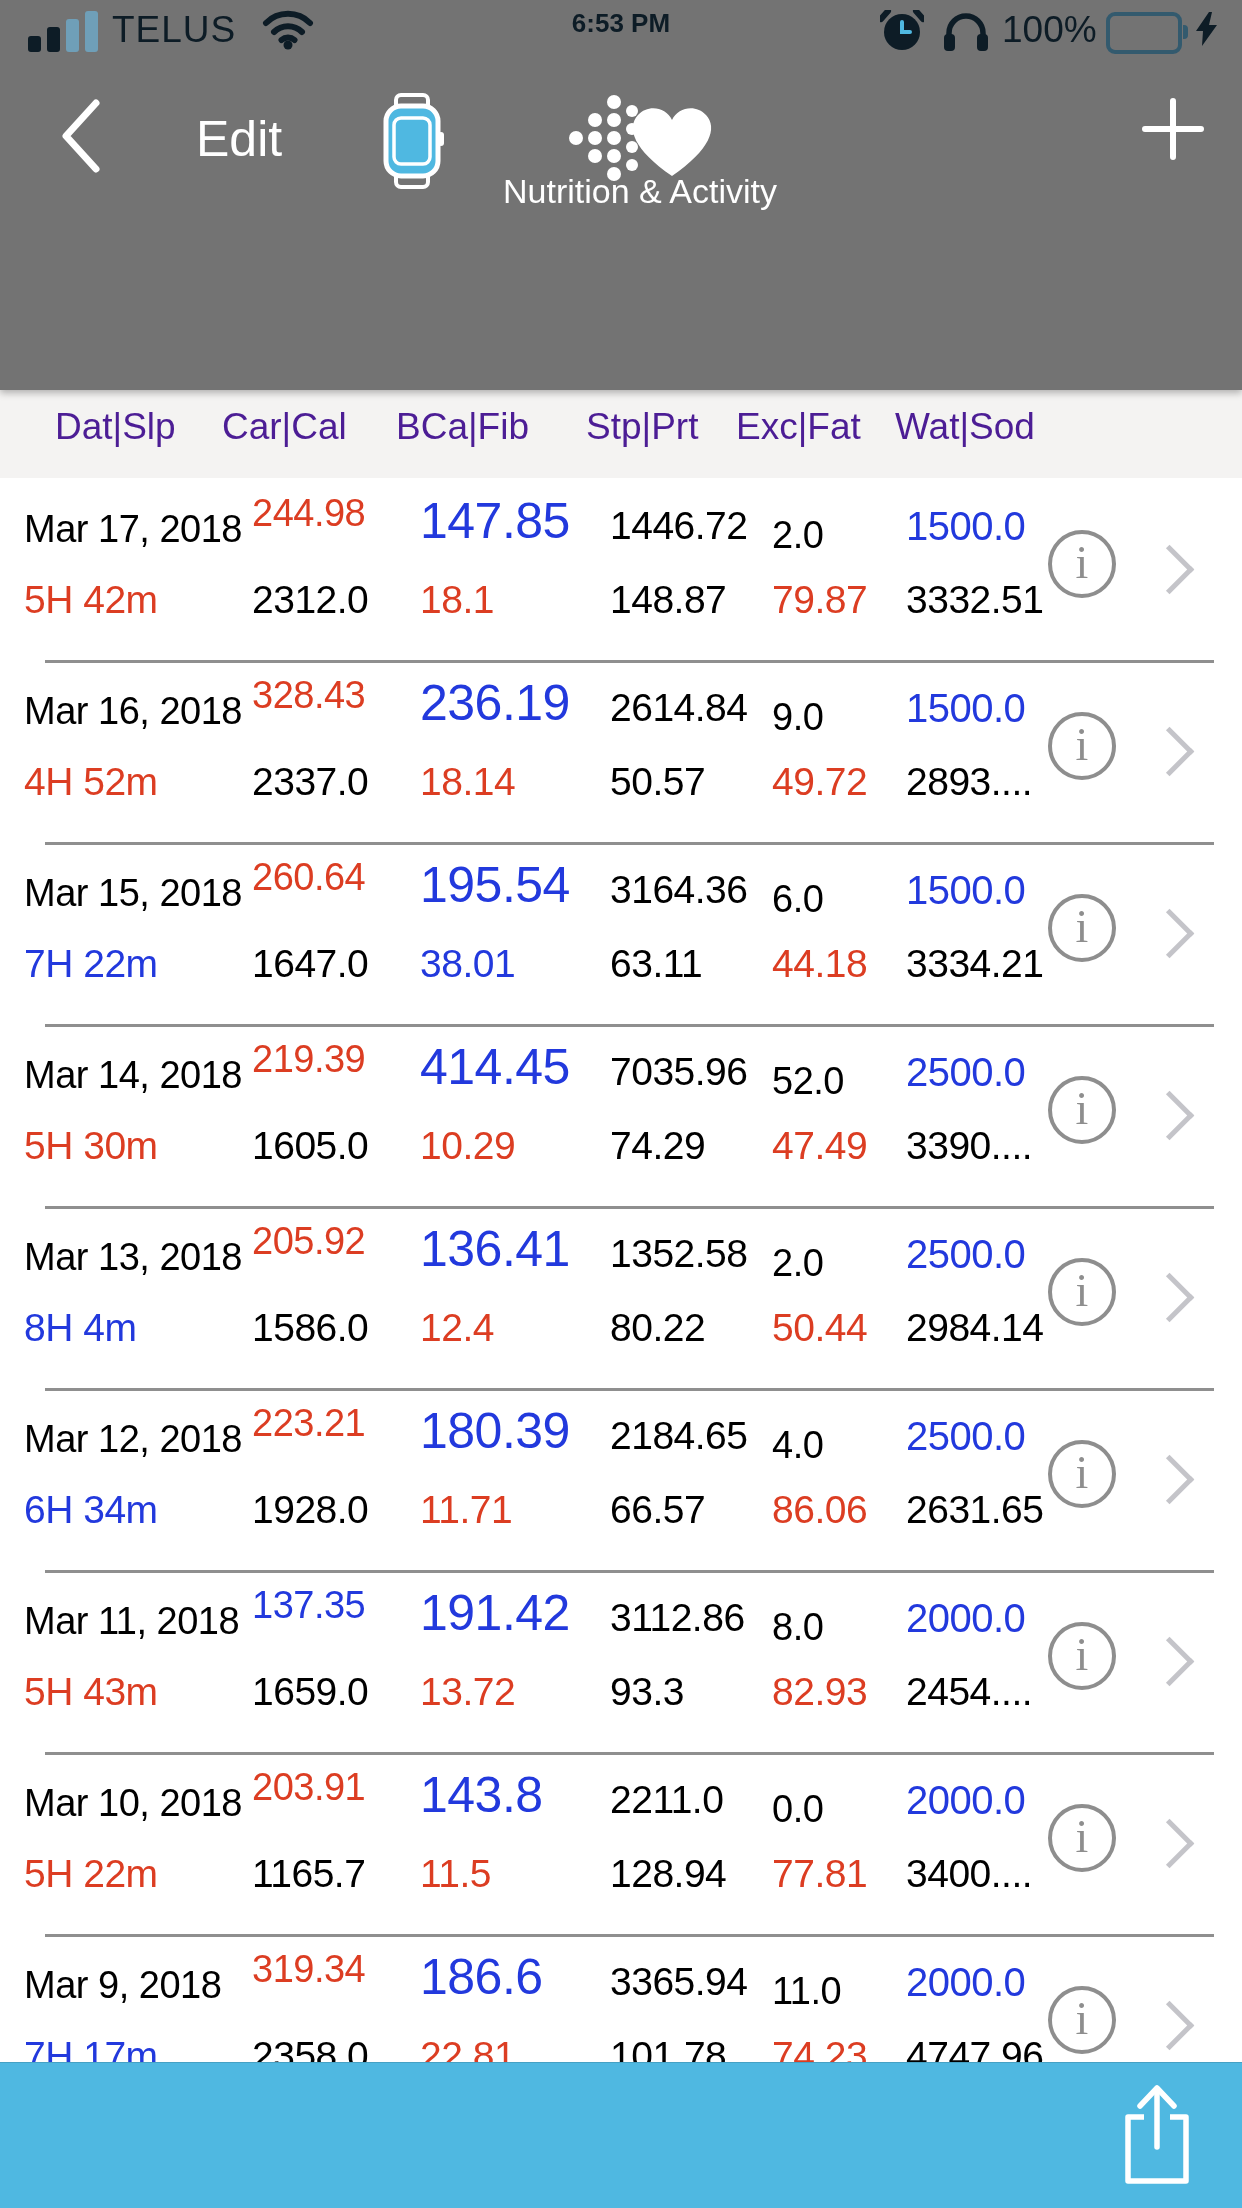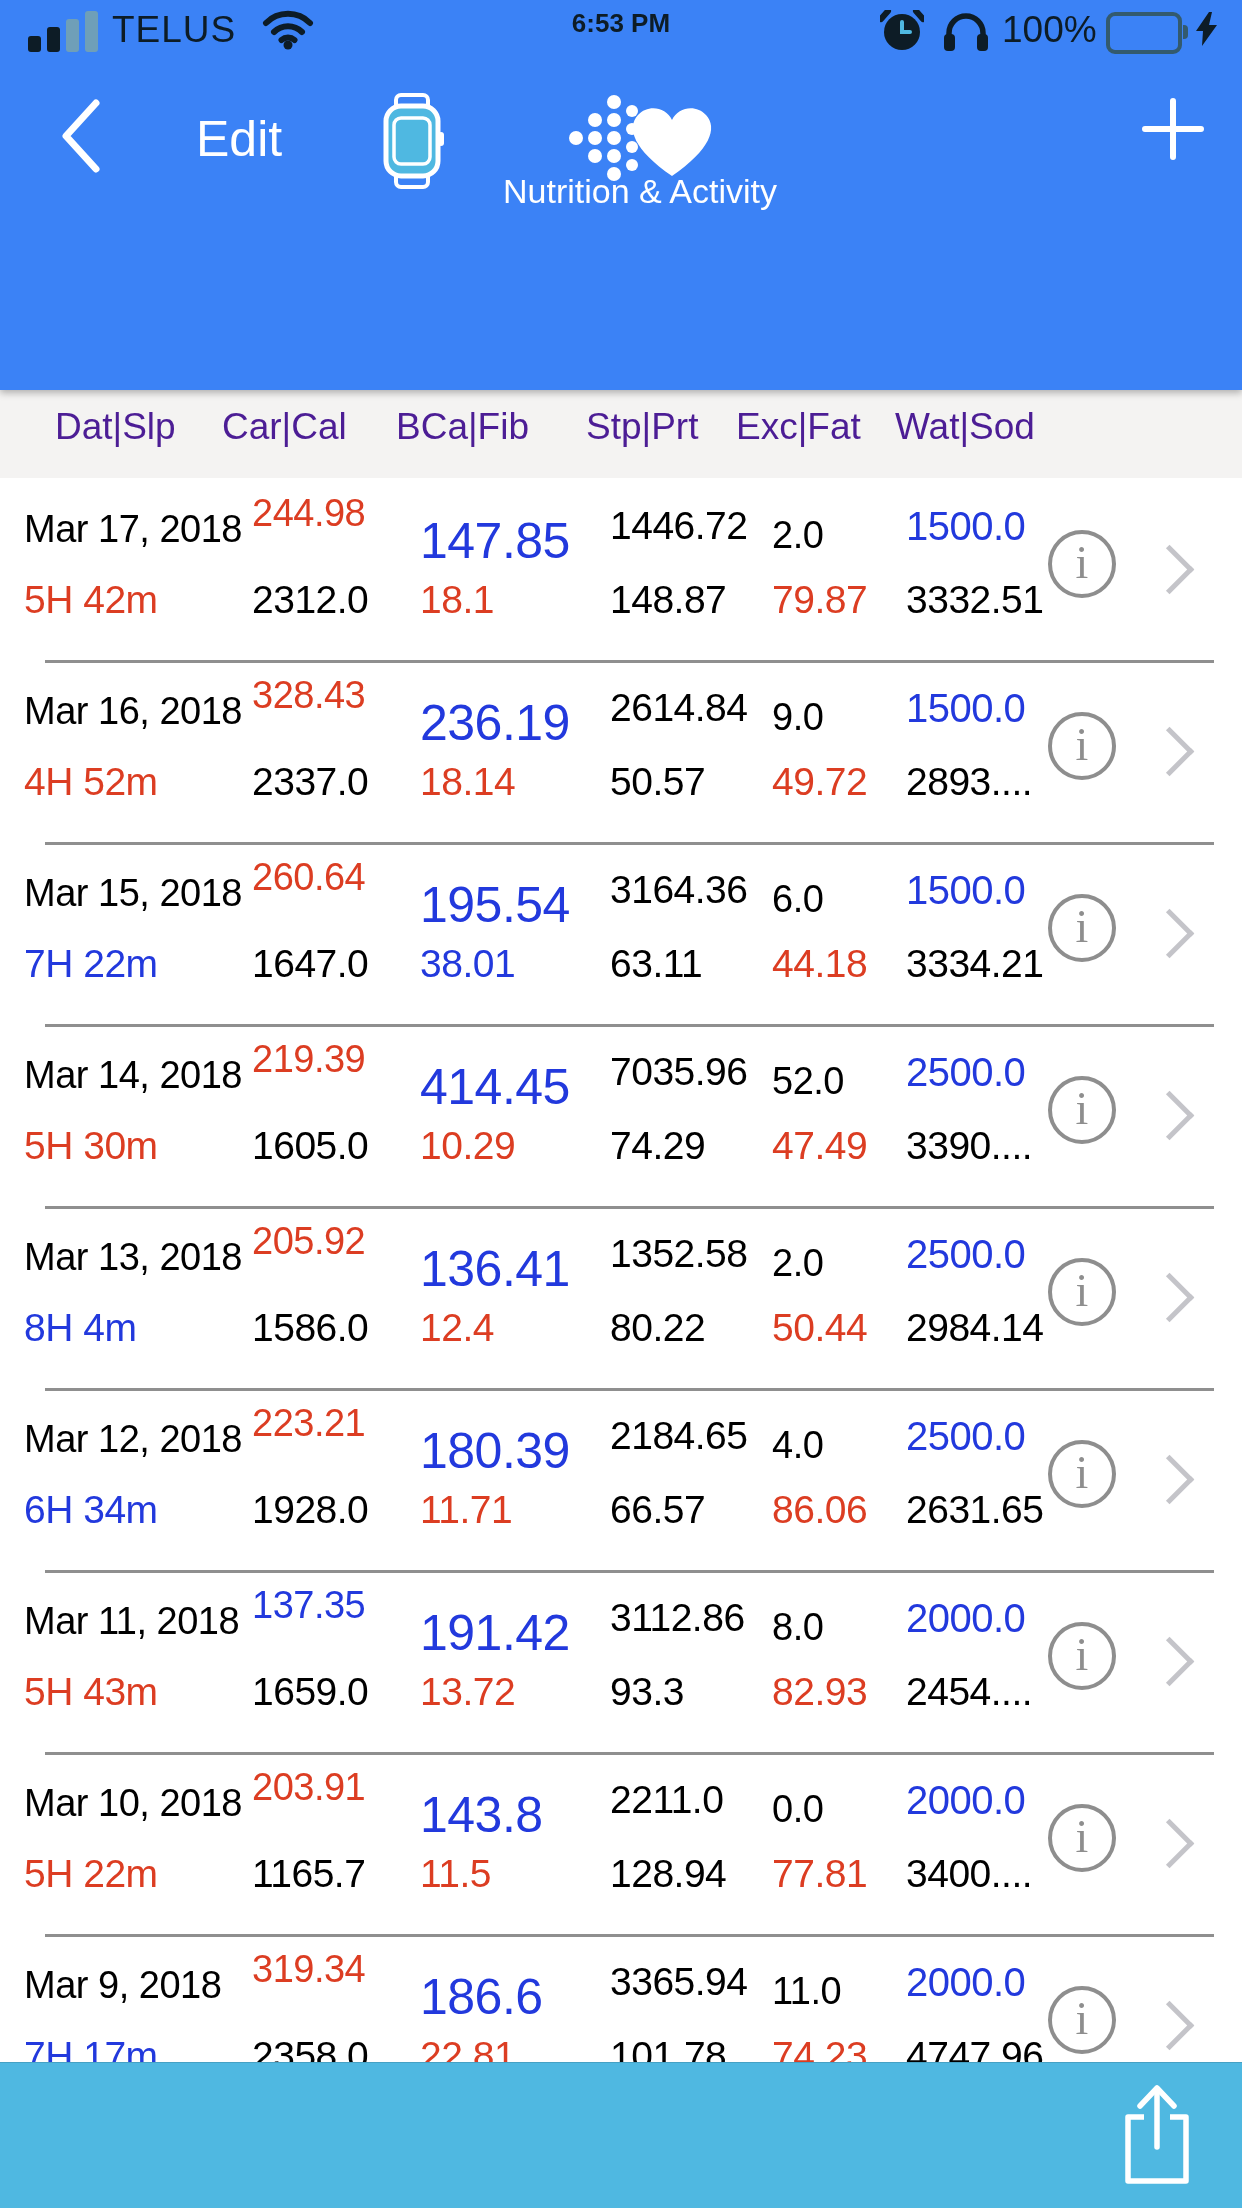"TELUS" .top-header { background: #3b82f6 -> #737373 }
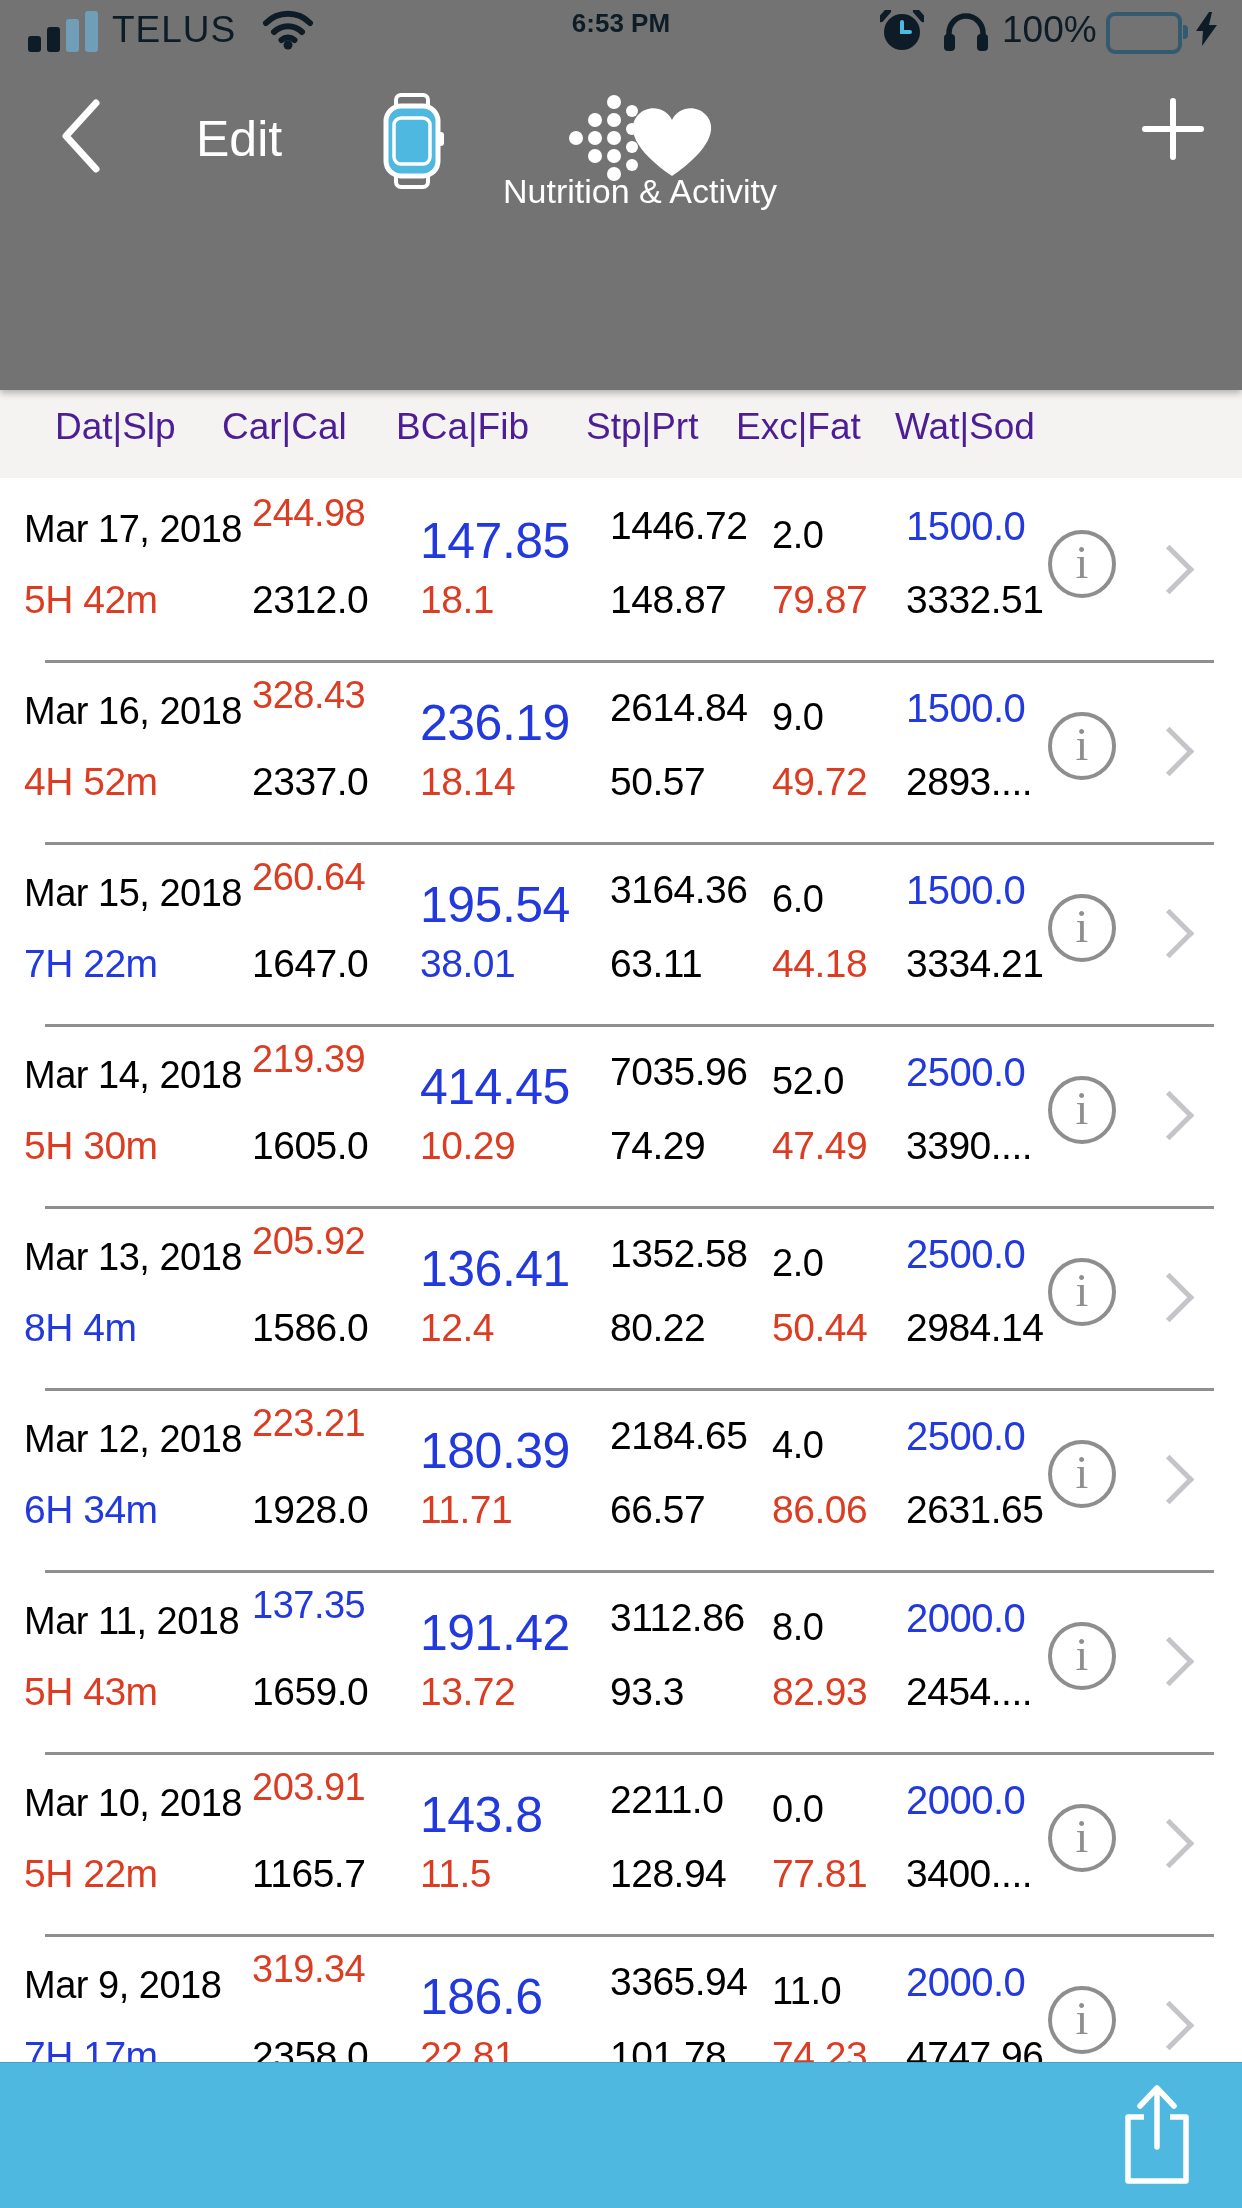"147.85" .c-bca { margin-top: 20px -> none }
